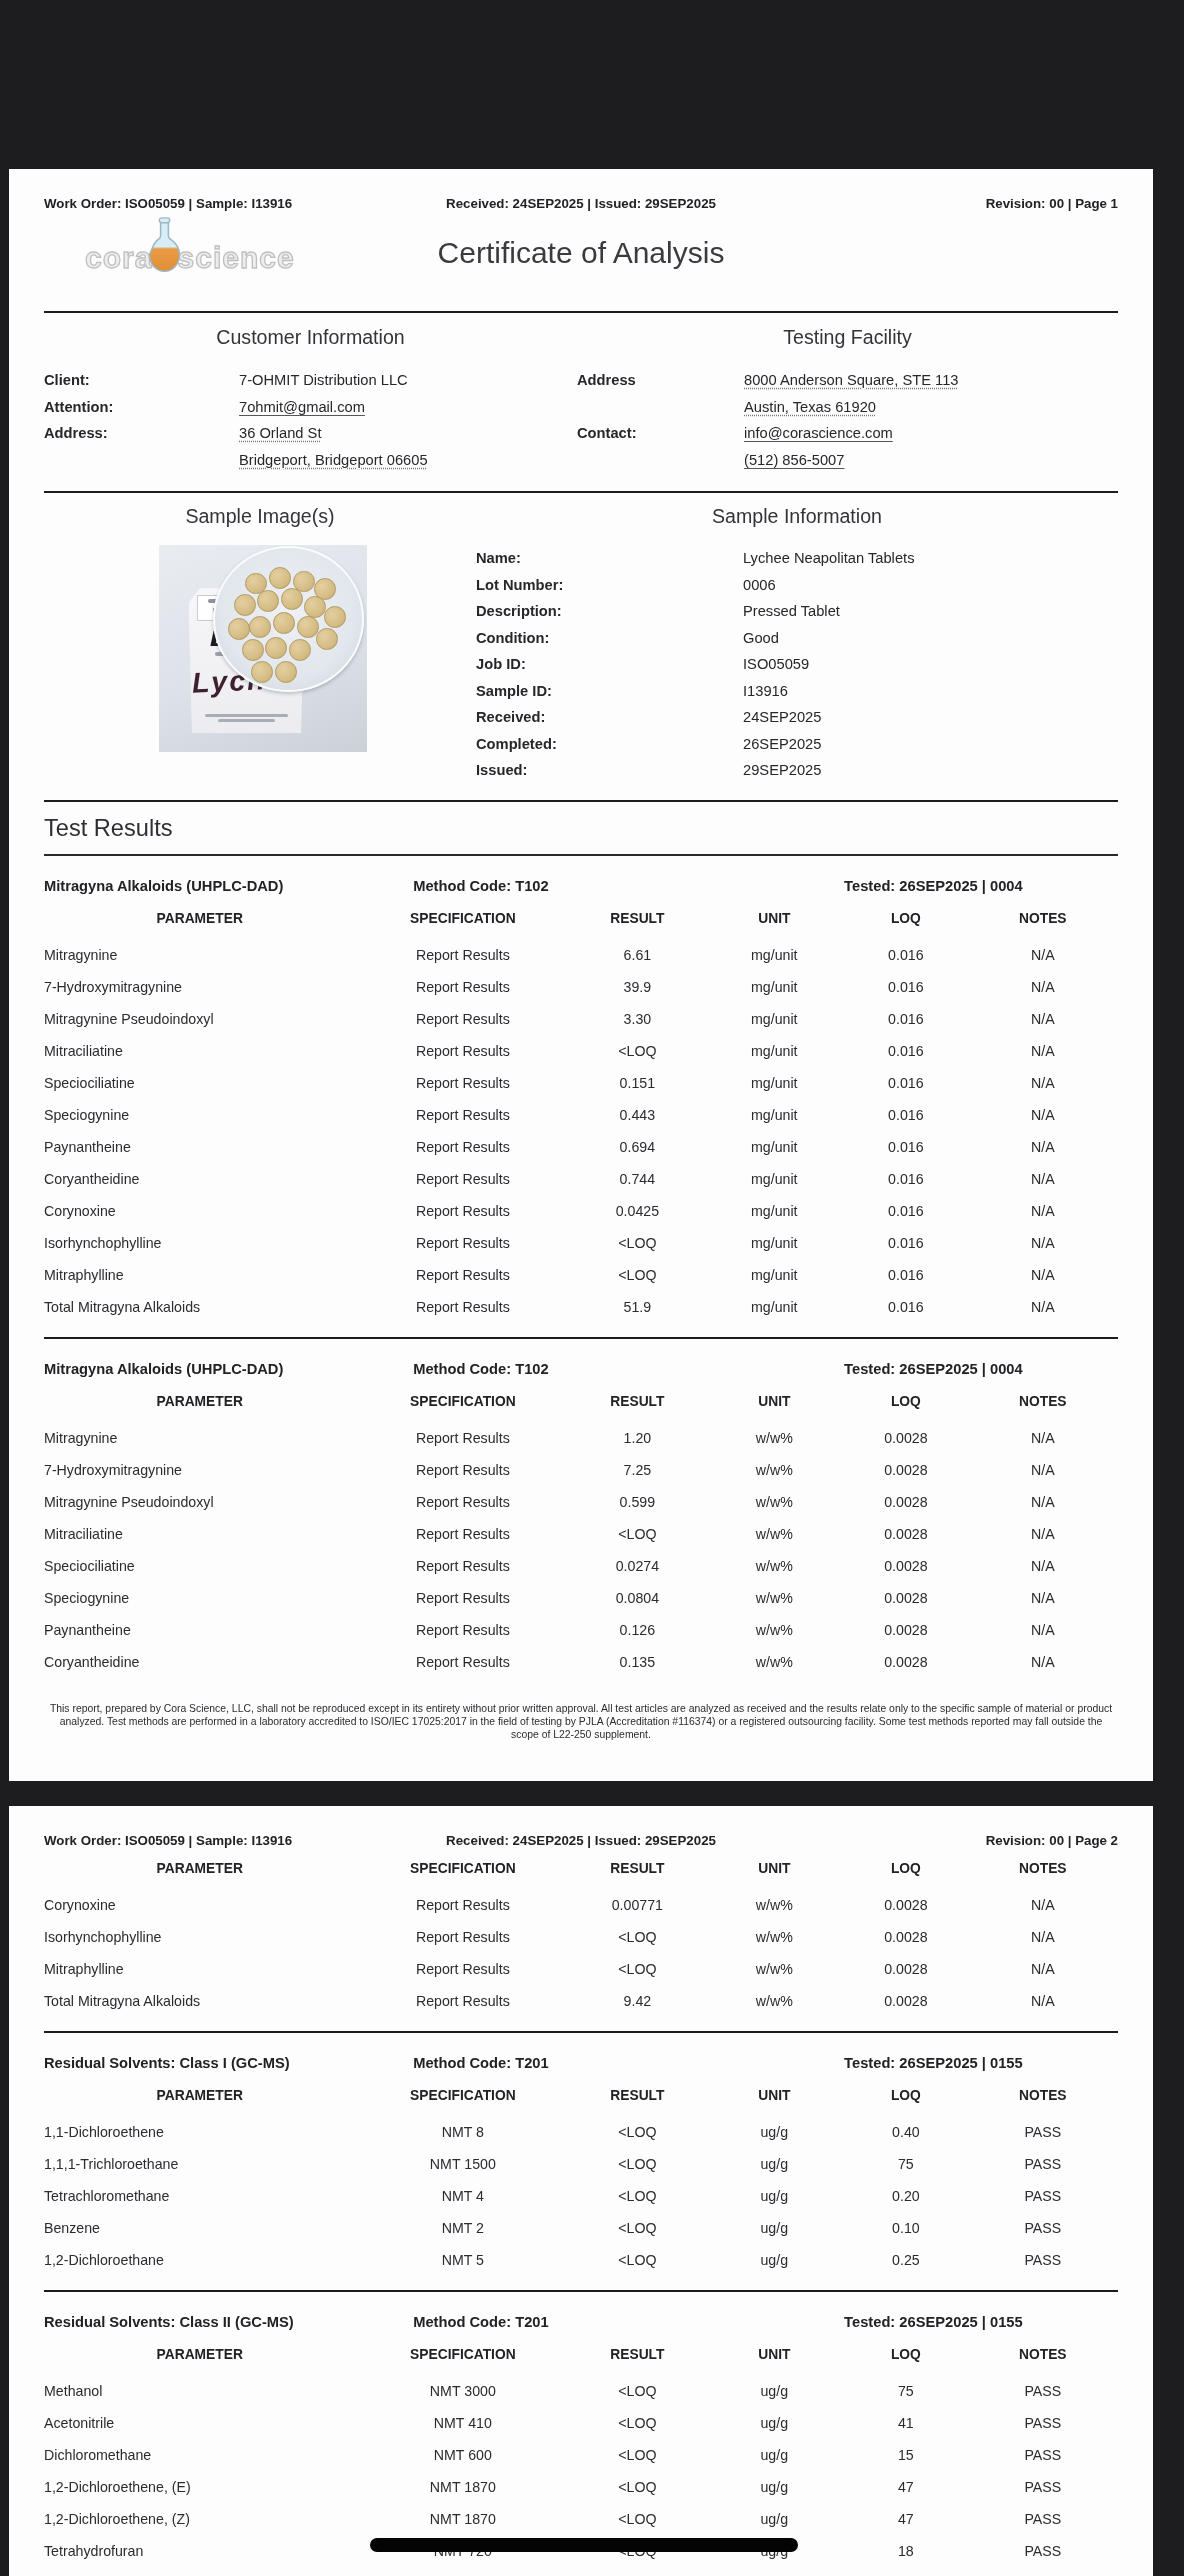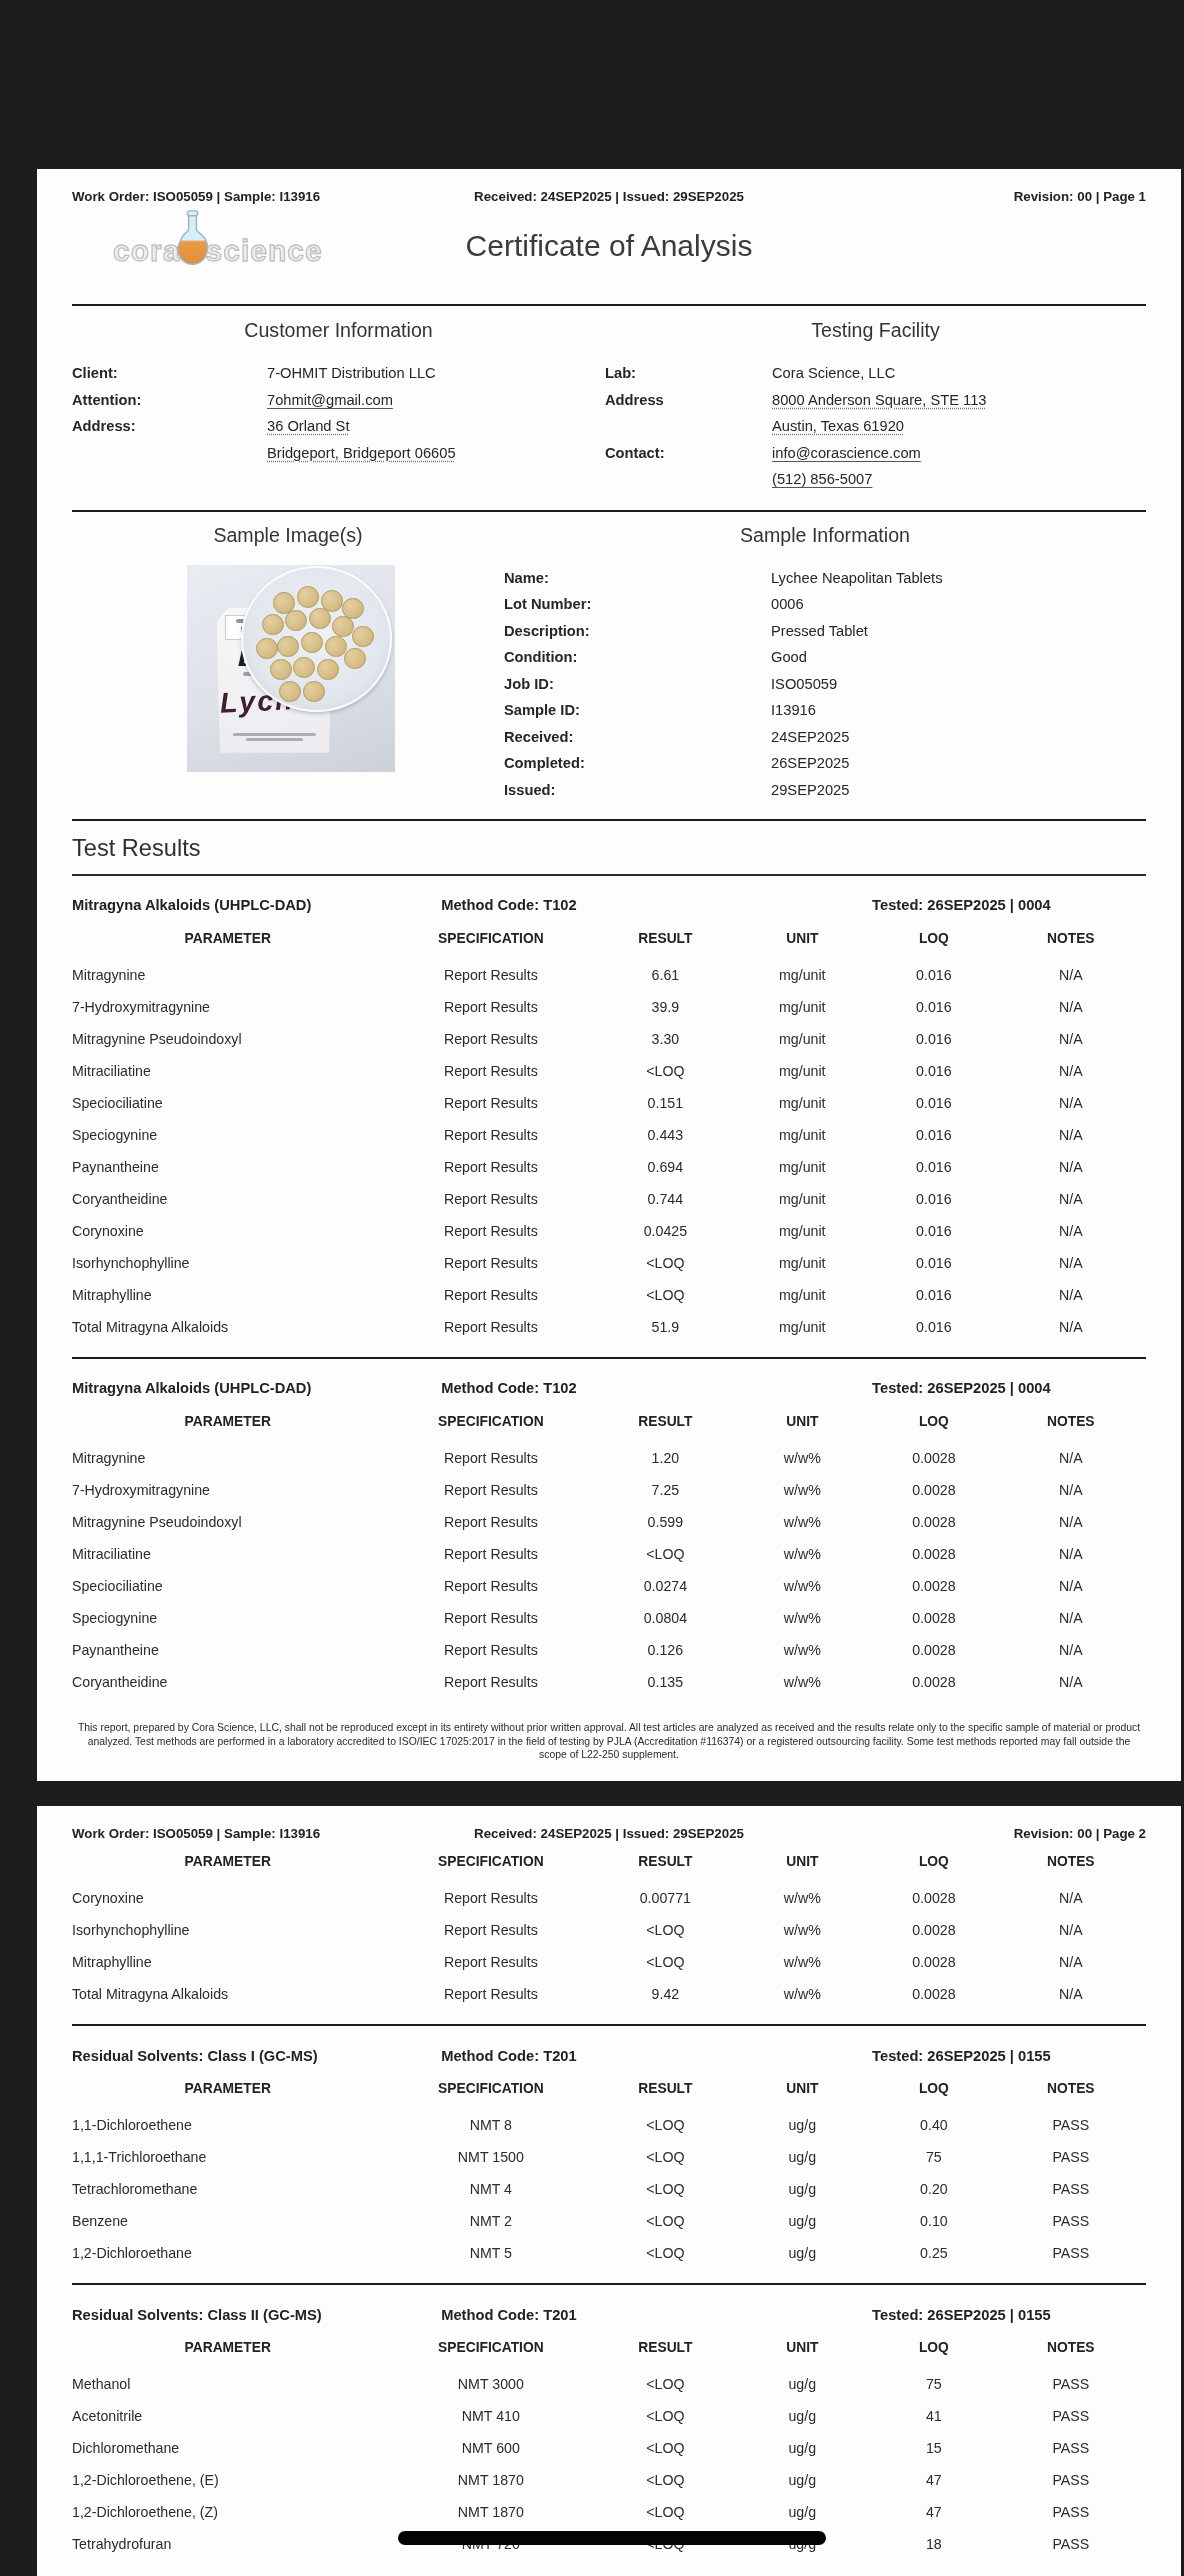"Work Order: ISO05059 | Sample:" .page { left: 37px -> 9px; padding: 4px 35px -> 11px 35px }
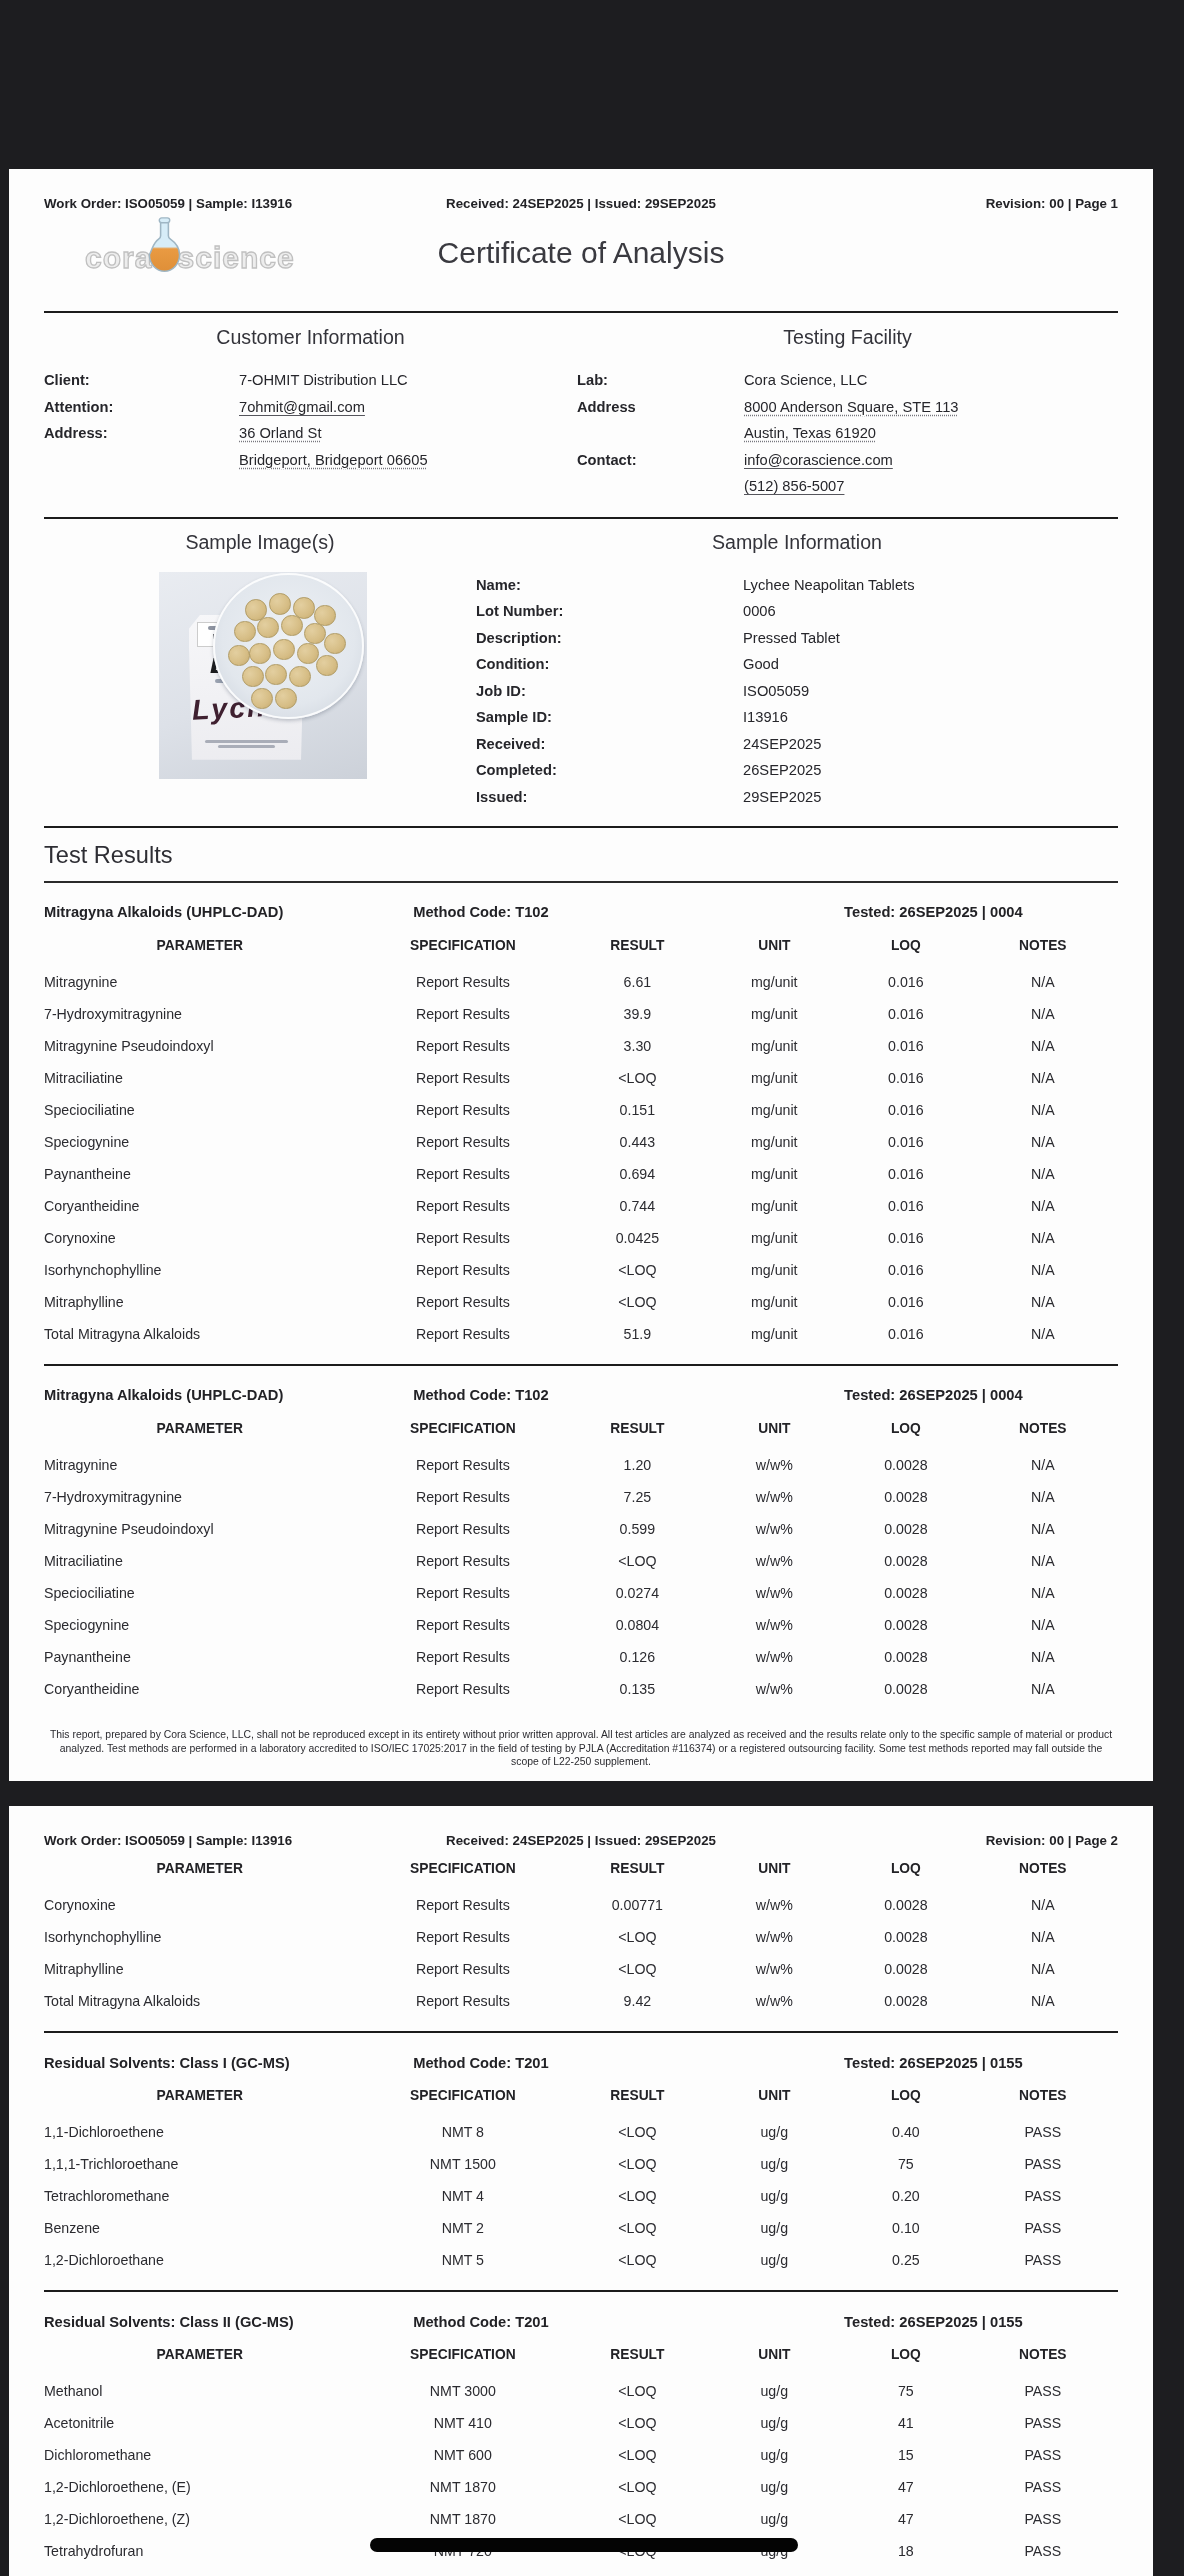"Lab:" div.kv { html: <div> <span>Lab:</span> <span>Cora Science, LLC</span> </div> -> none }
